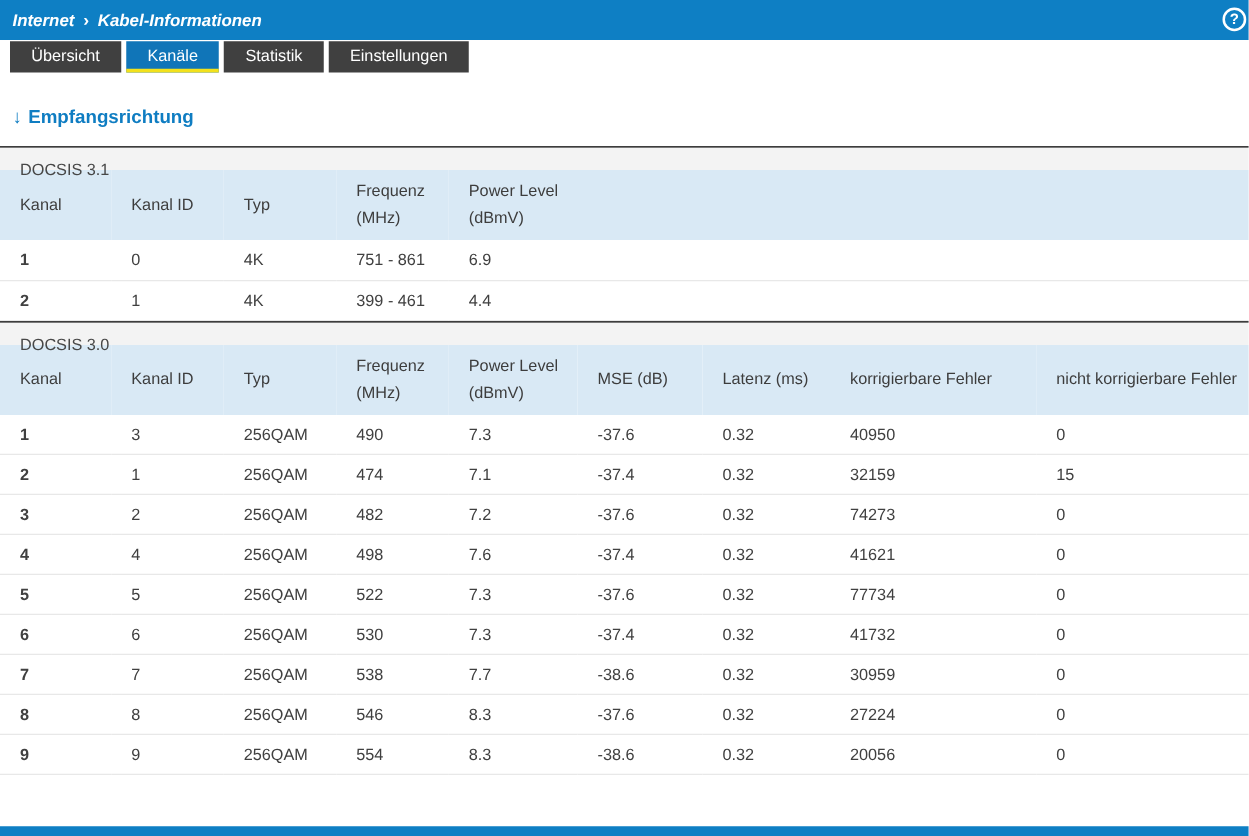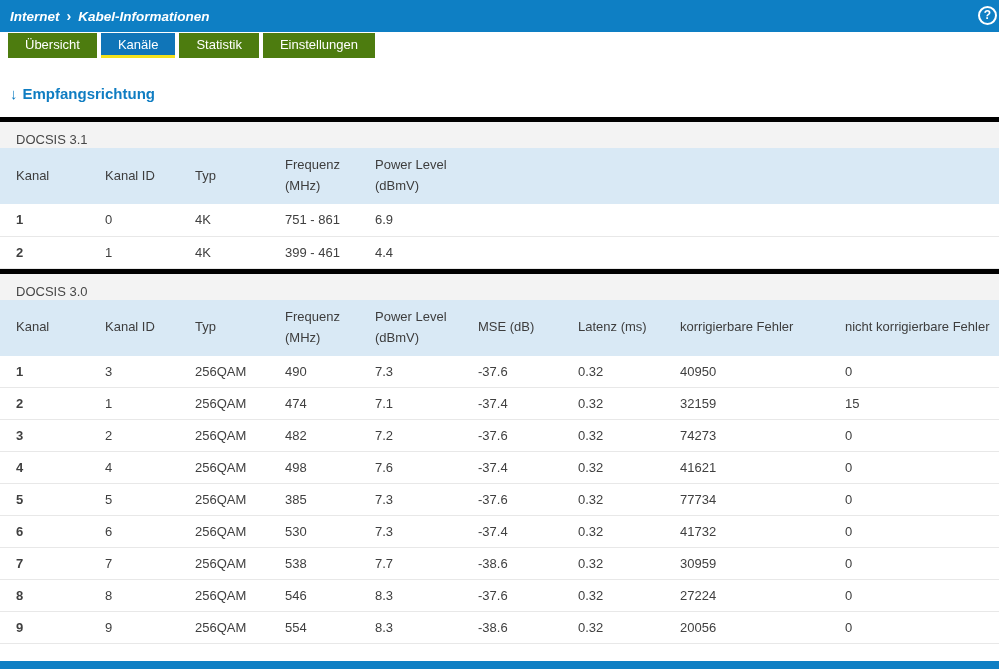"Übersicht" .tab { background: #4d7c0f -> #404040 }
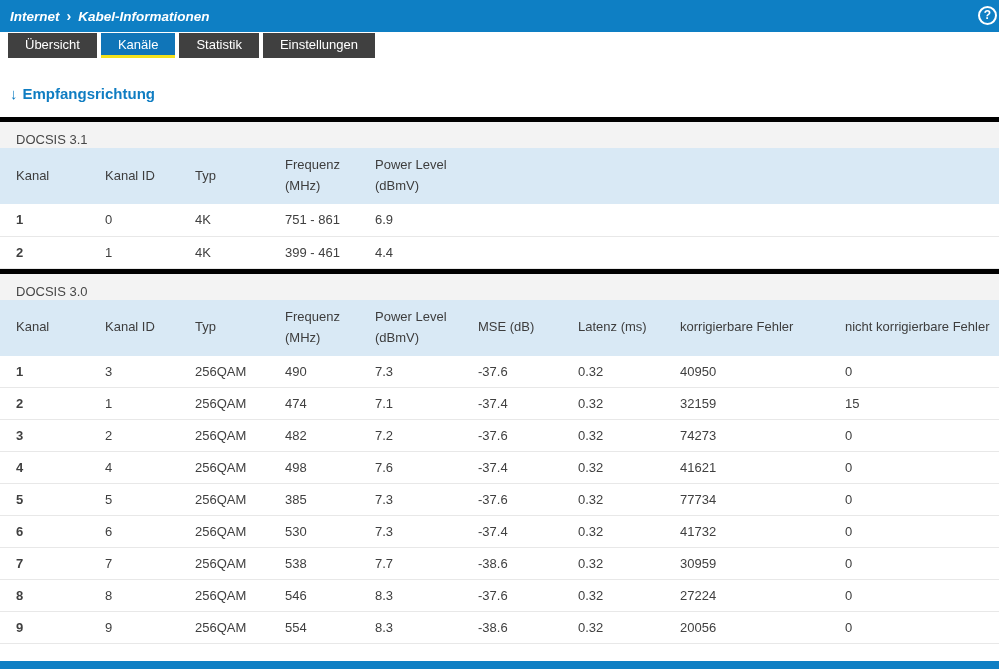"DOCSIS 3.1" .band { border-top: 5px solid #000000 -> 1px solid #000000; height: 31px -> 19px }
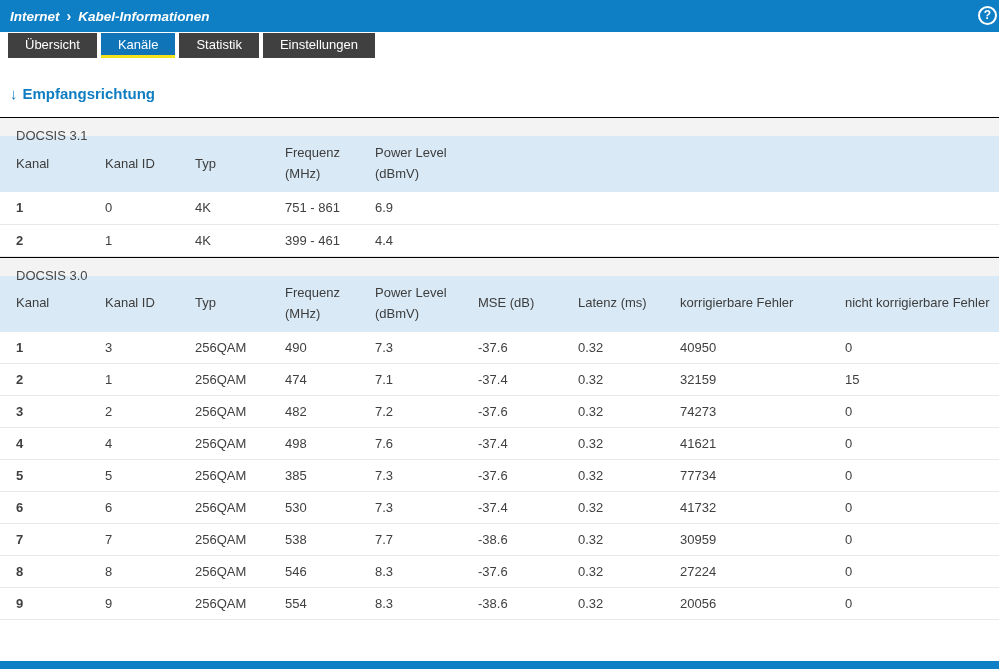"385" td { text: 385 -> 522 }
